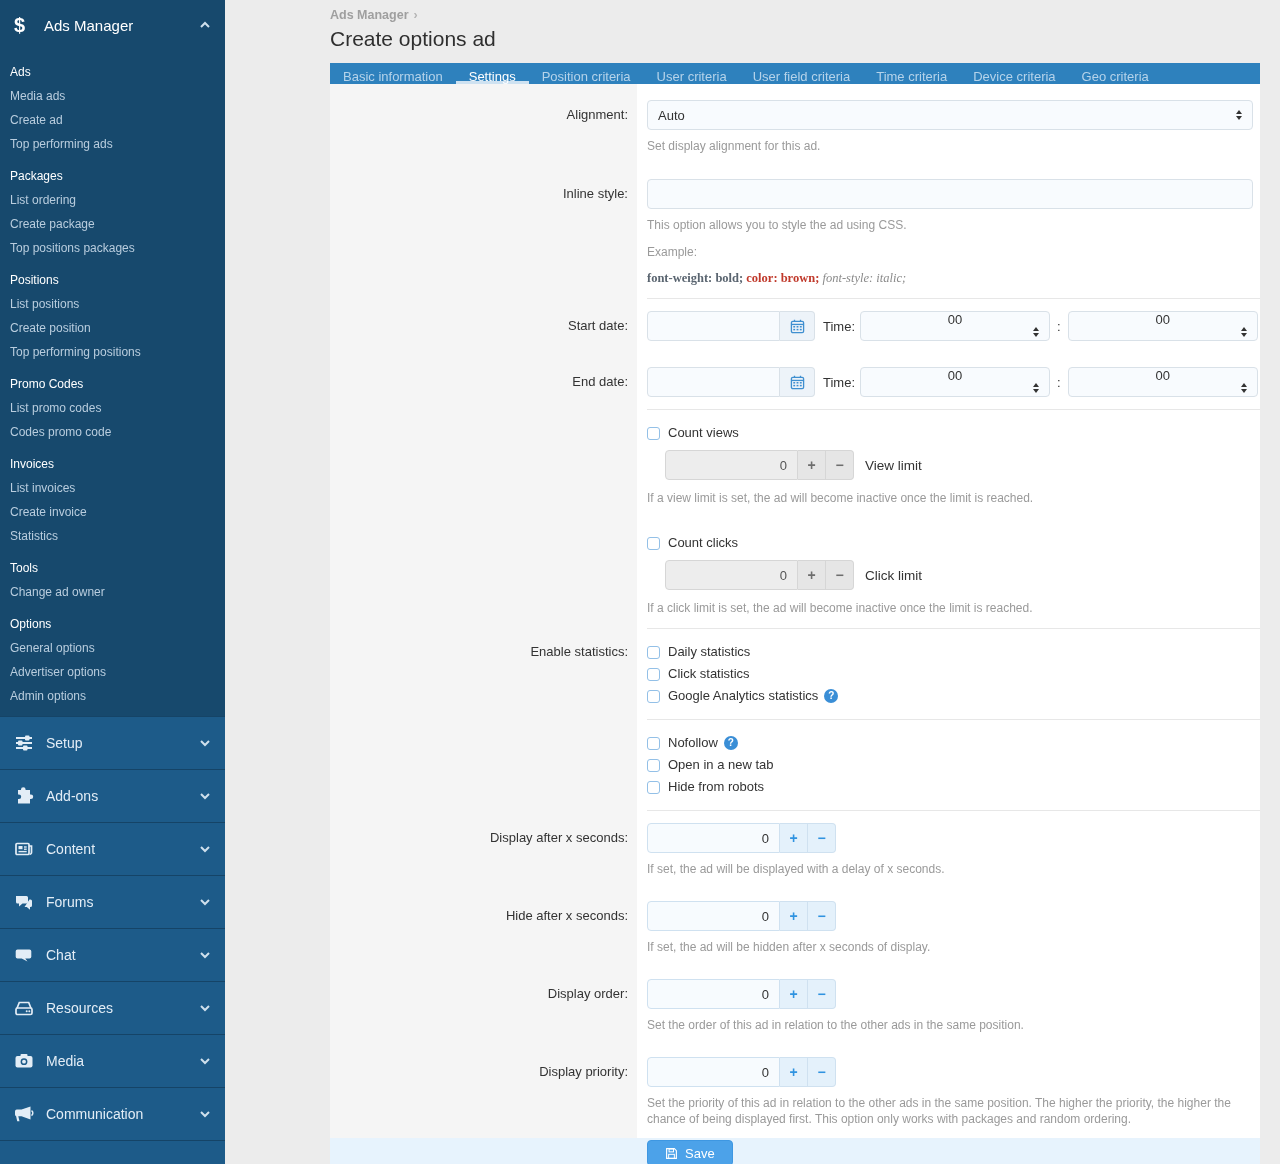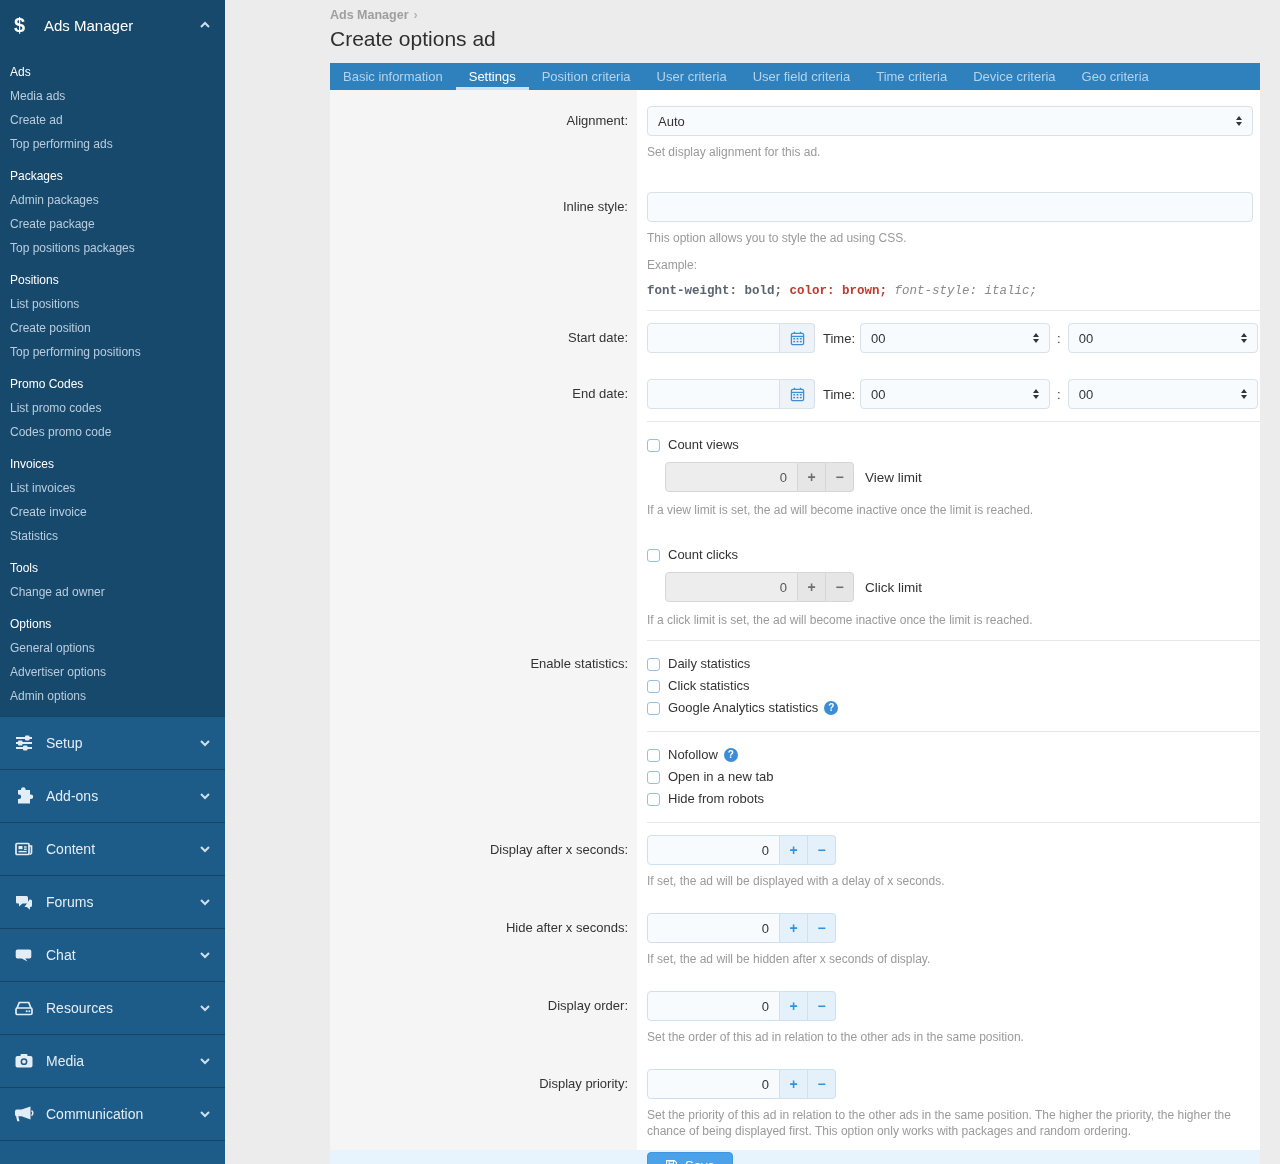"Basic information" .tabs { height: 27px -> 21px }
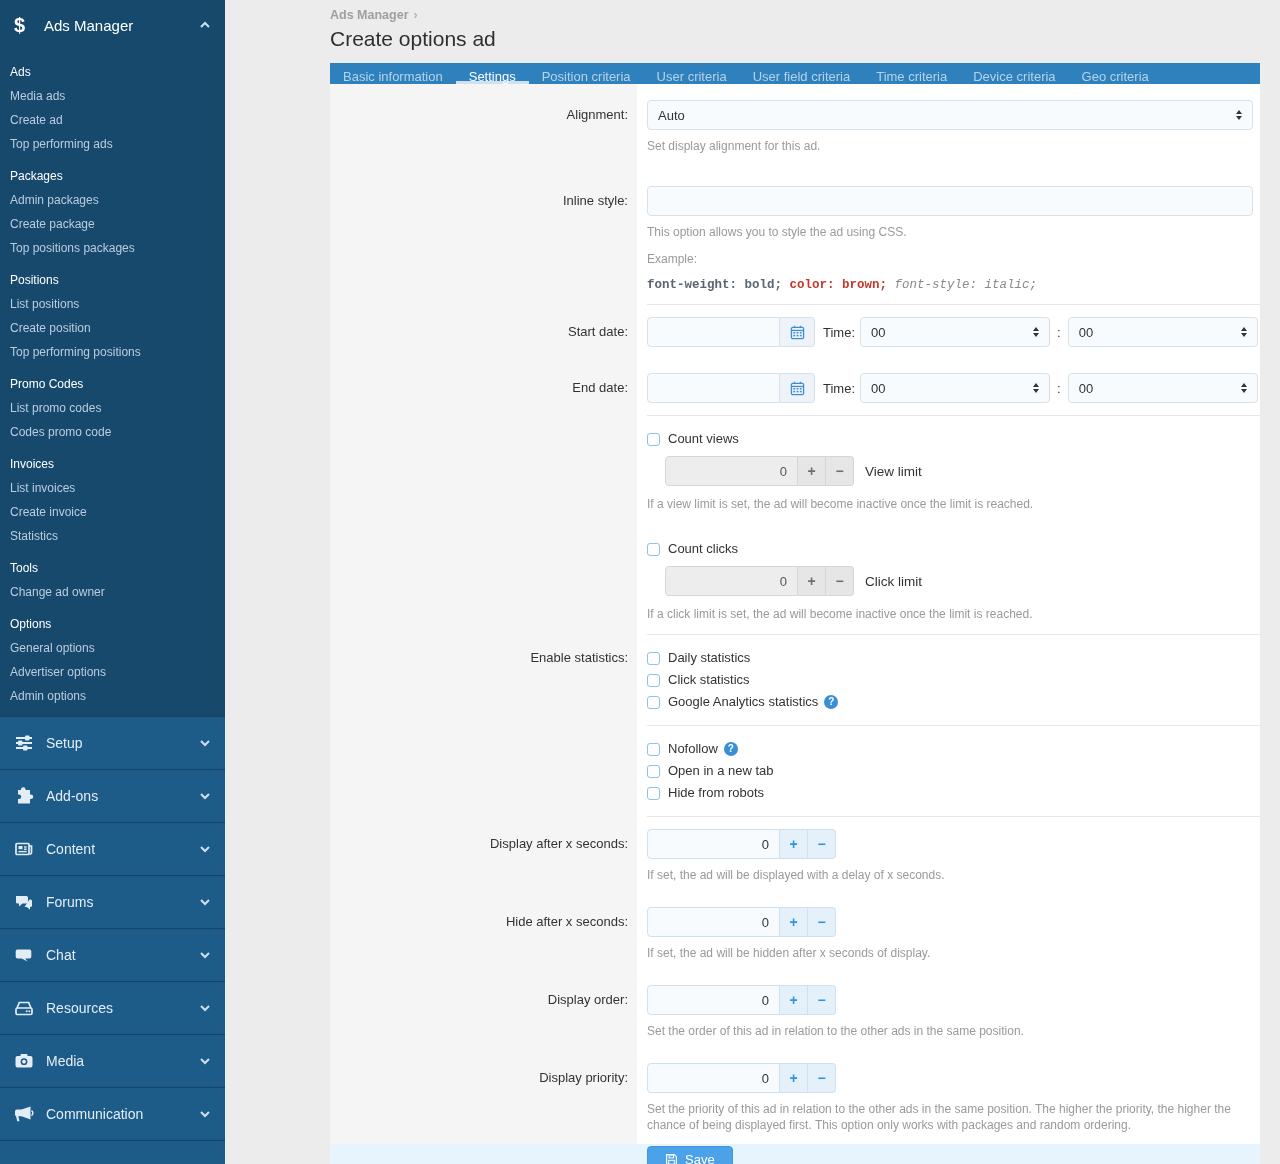"Alignment:" .mb23 { margin-bottom: 32px -> 25px }
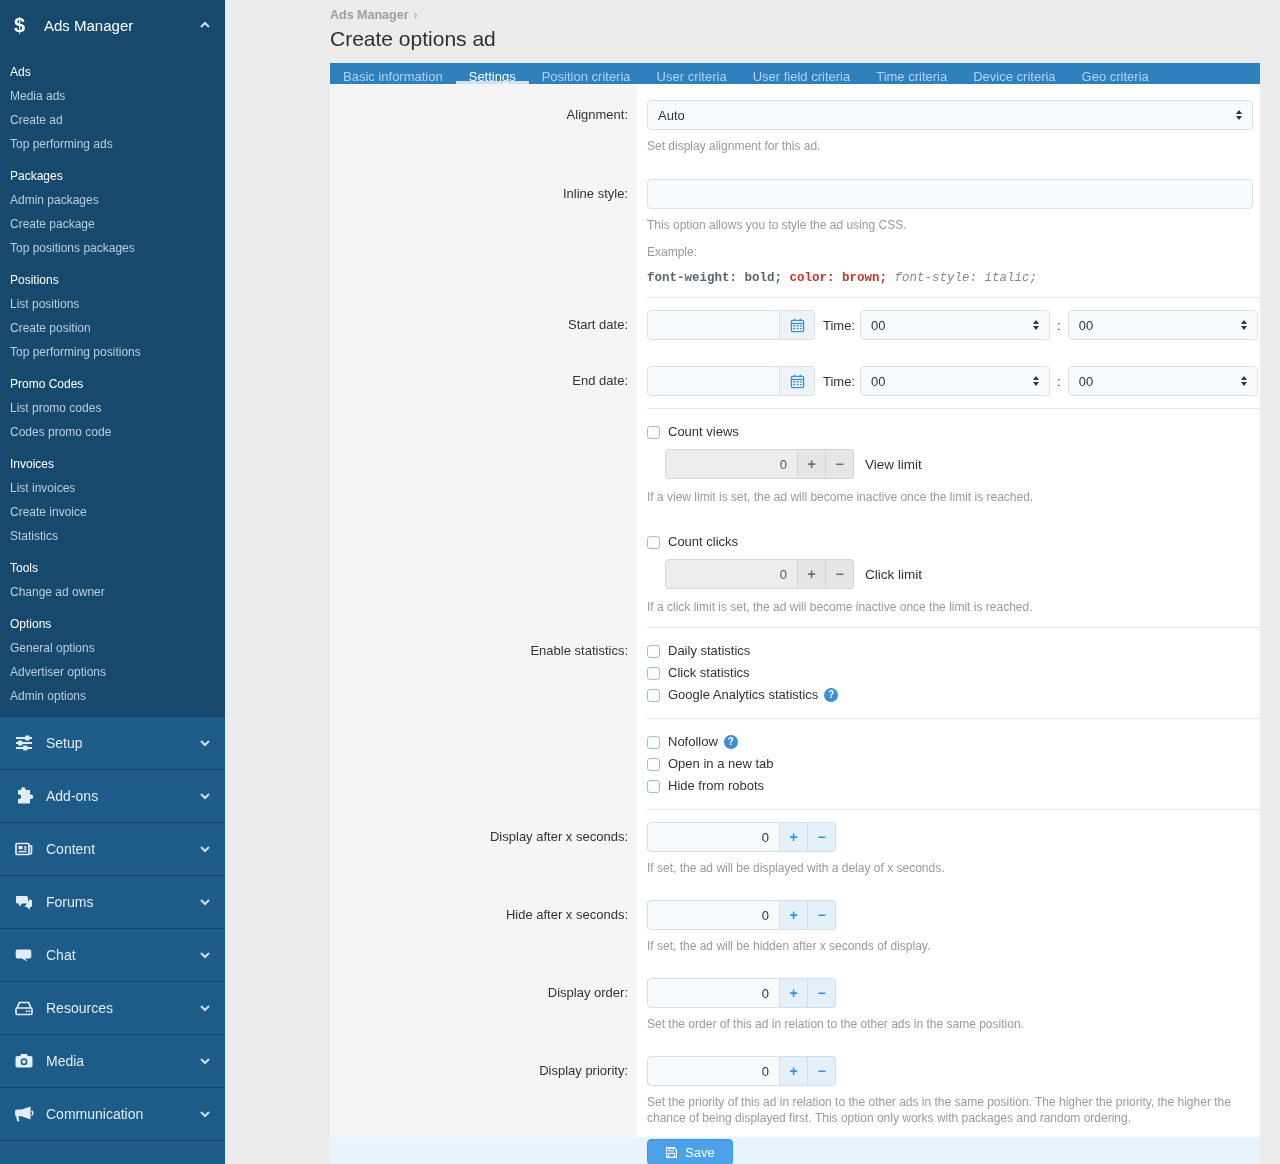"Admin packages" a.sb-link { text: Admin packages -> List ordering }
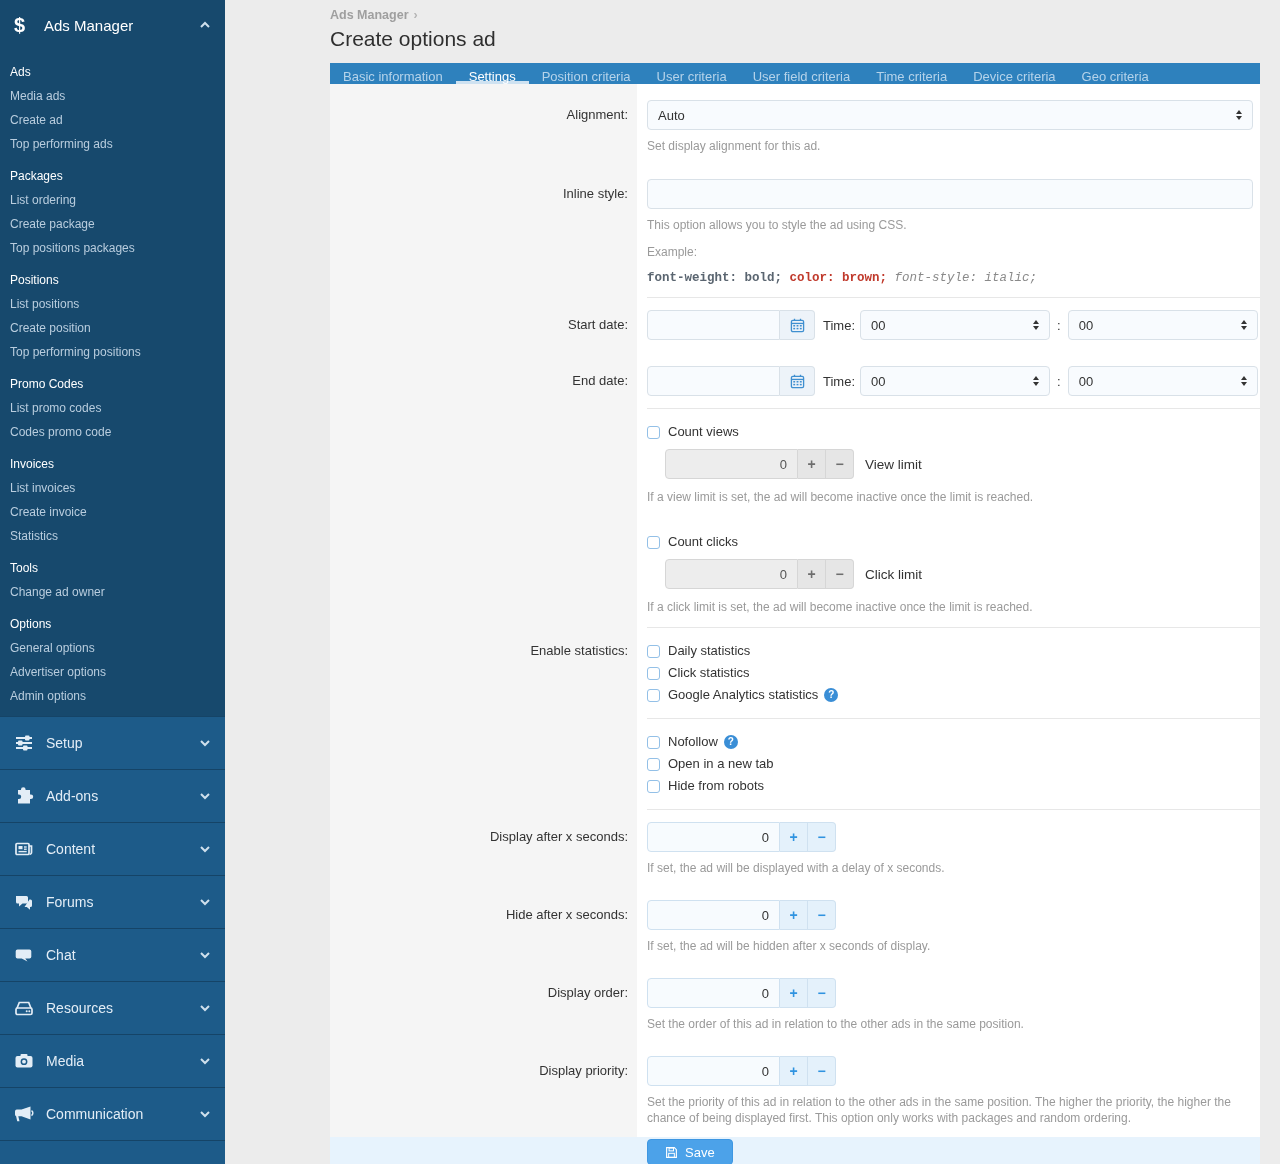"font-weight: bold; color: brown;" .code-line { font-family: Liberation Mono, monospace -> Liberation Serif, serif }
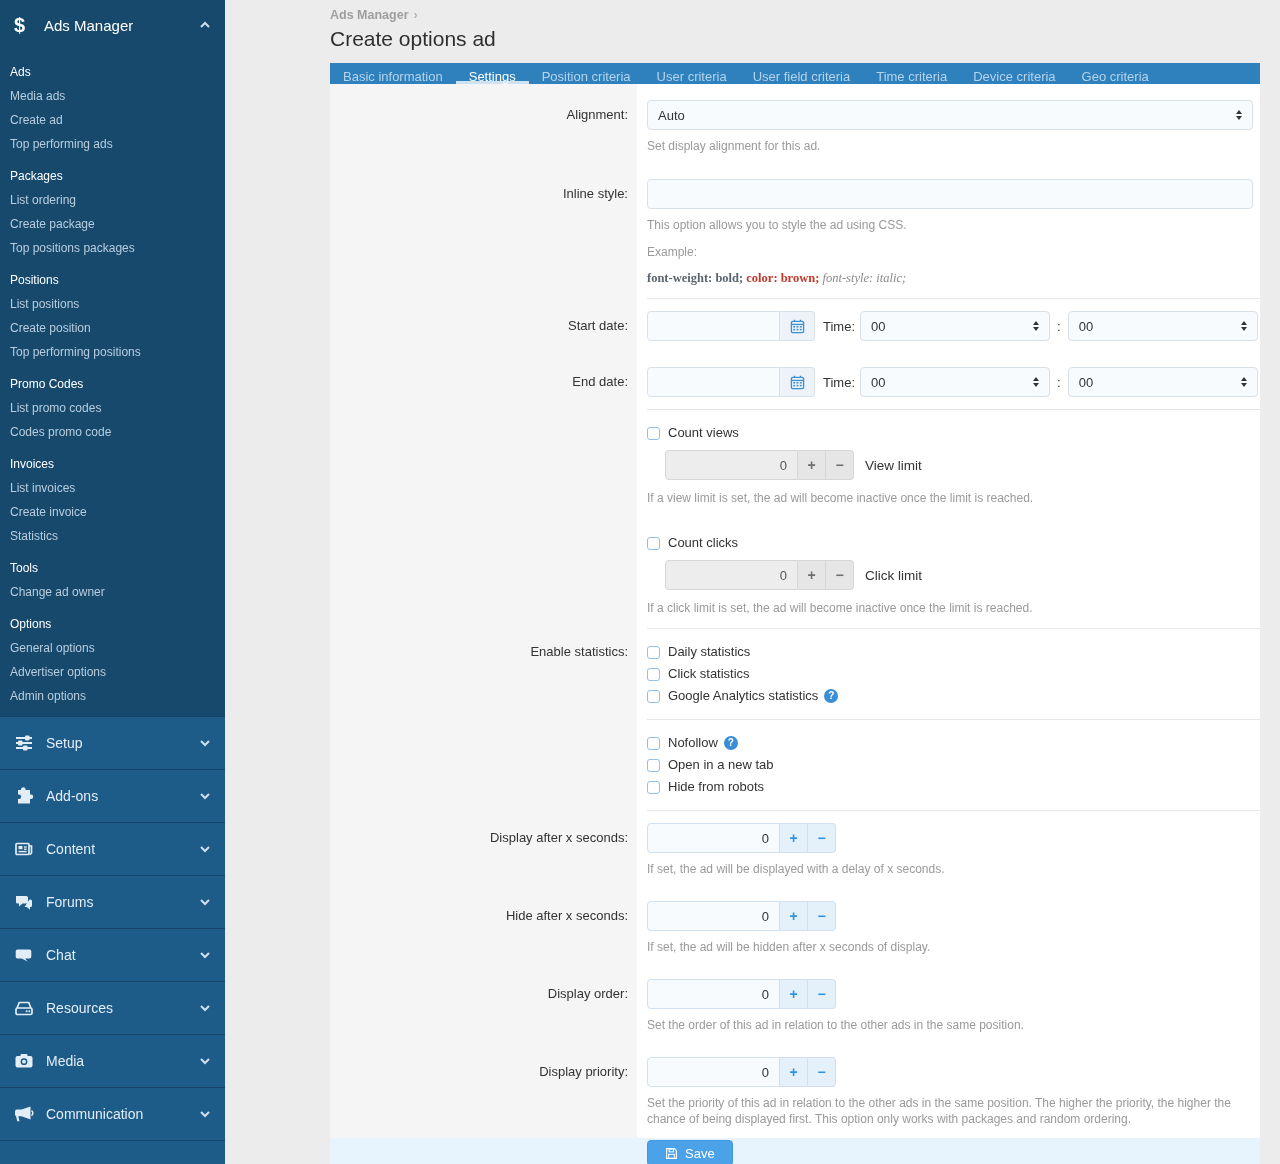"00" .selectbox.time { flex-direction: none -> column }
